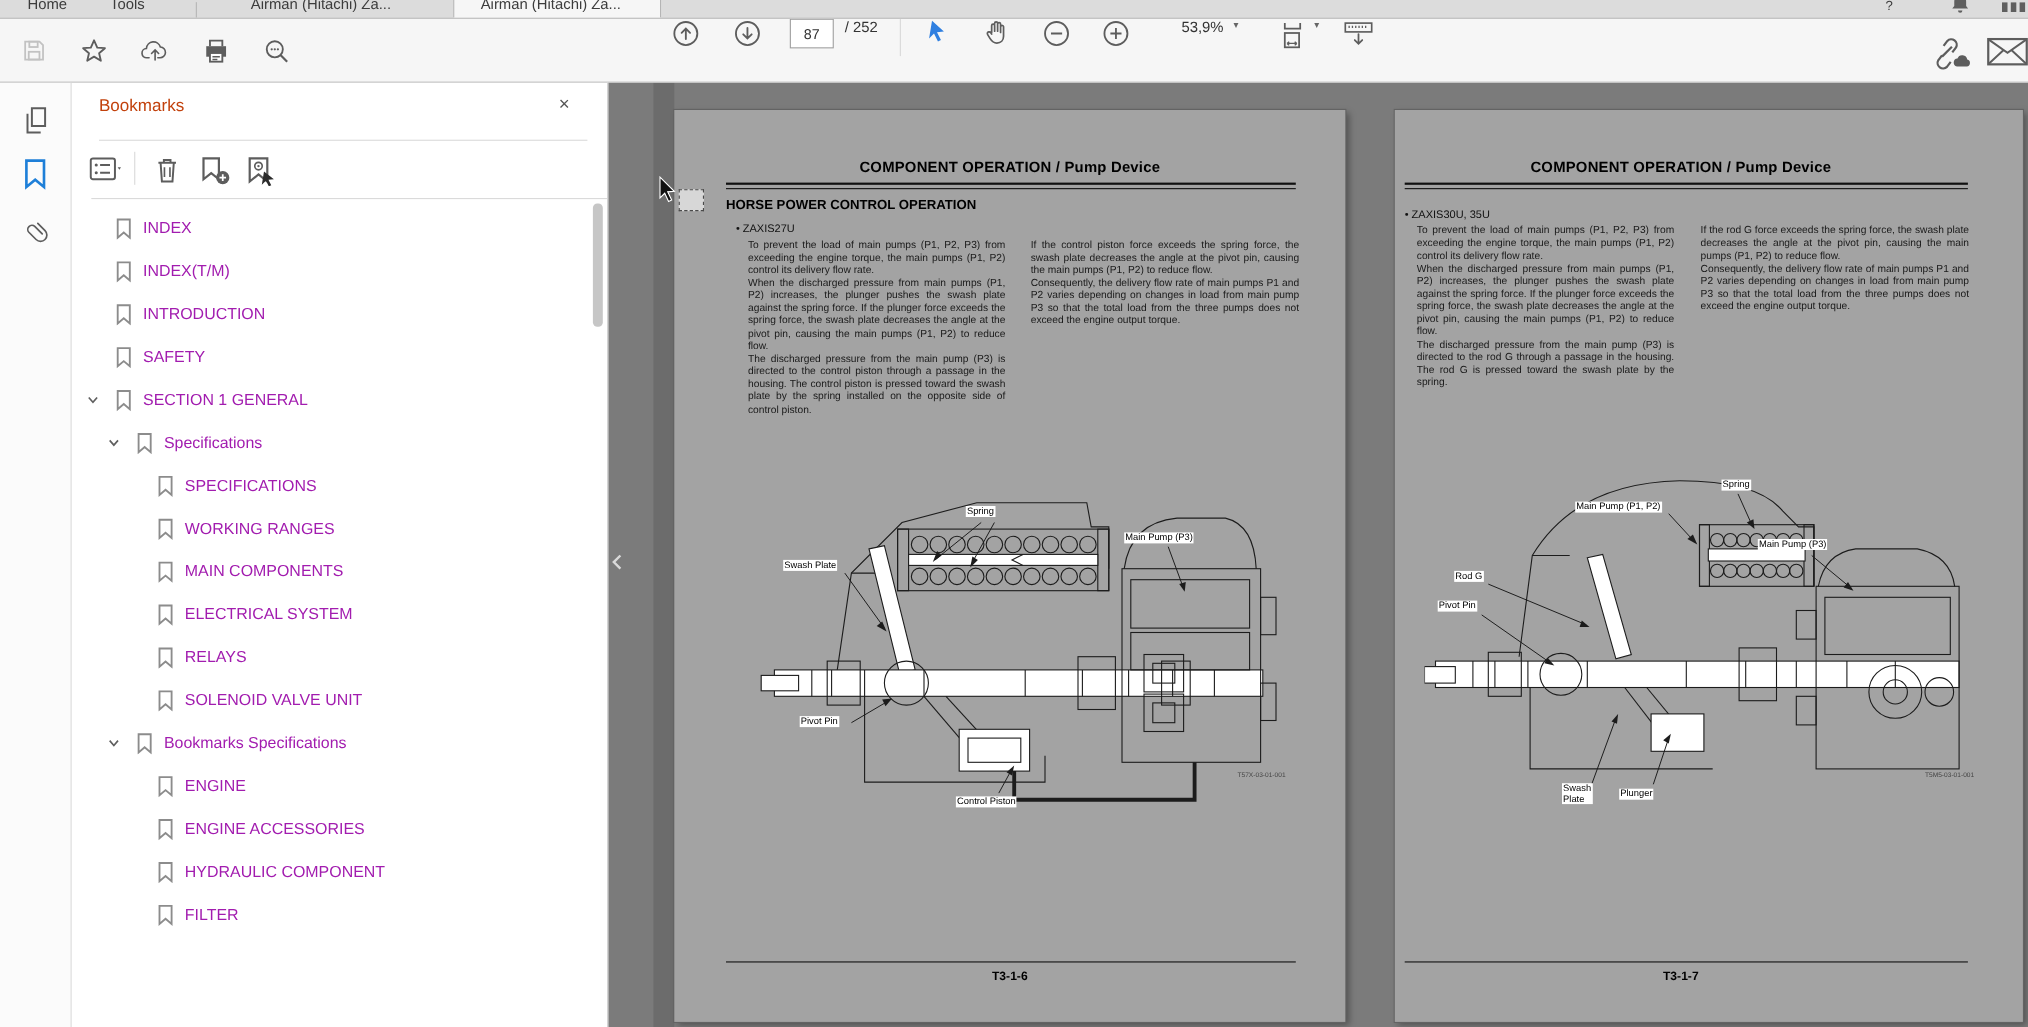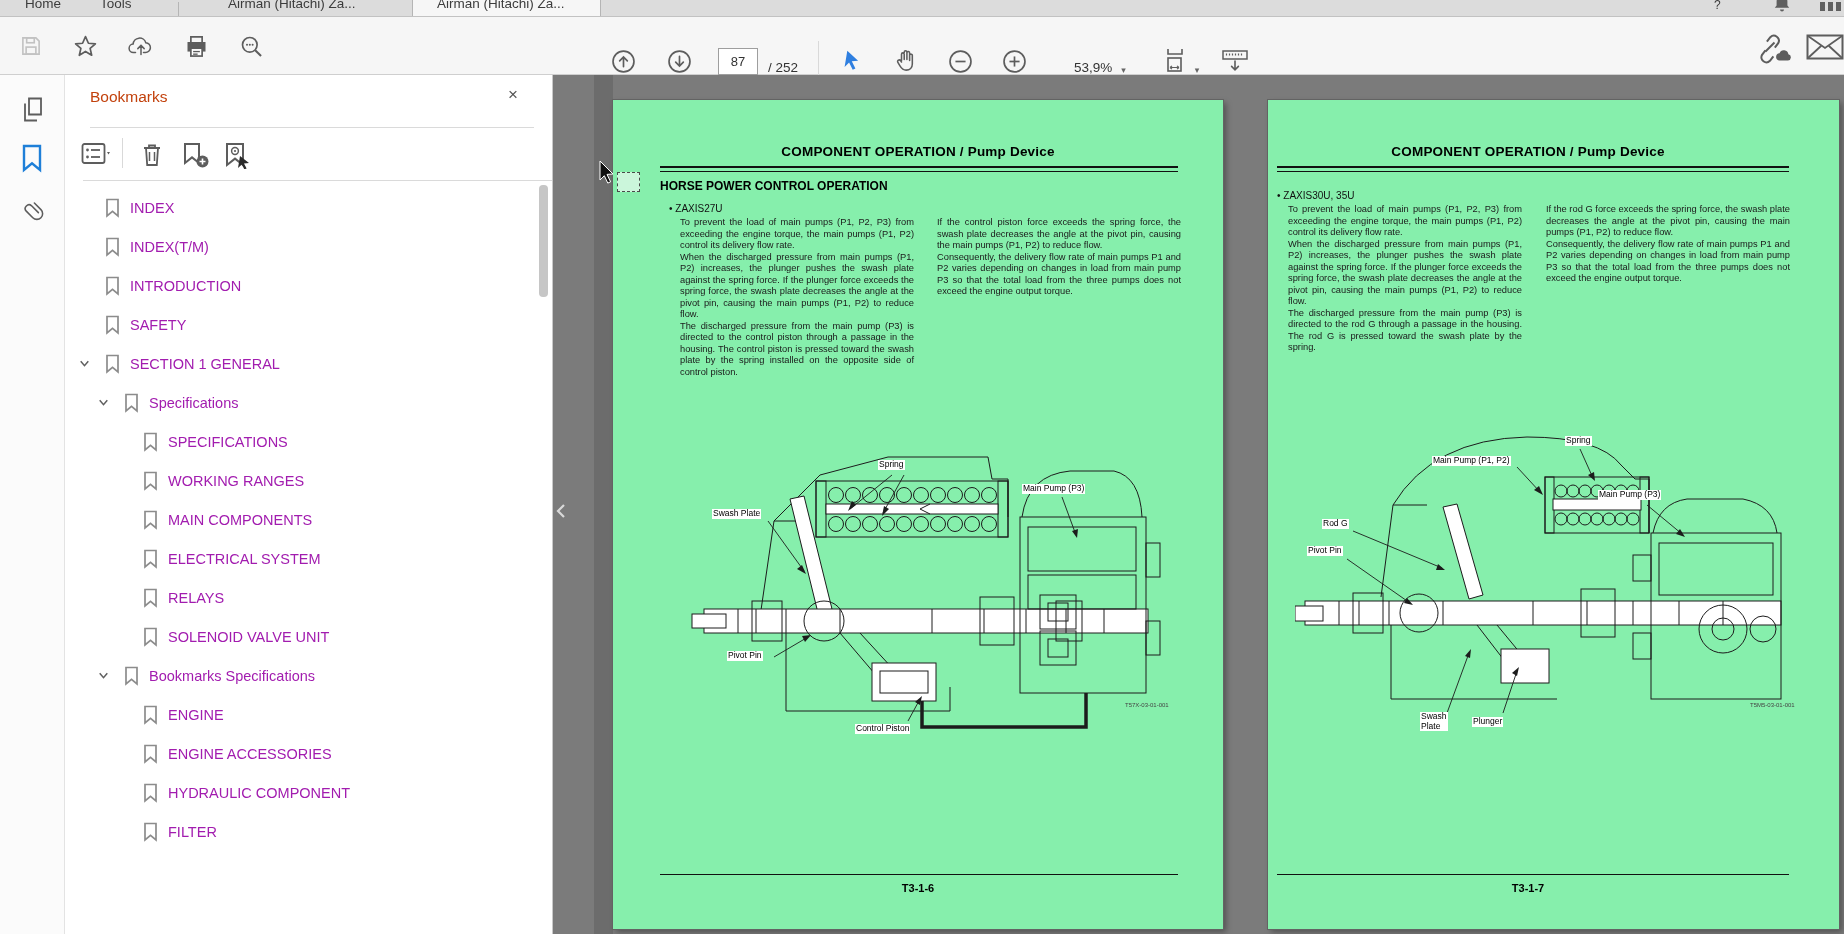"87" .tb-center { align-items: flex-end -> flex-start }
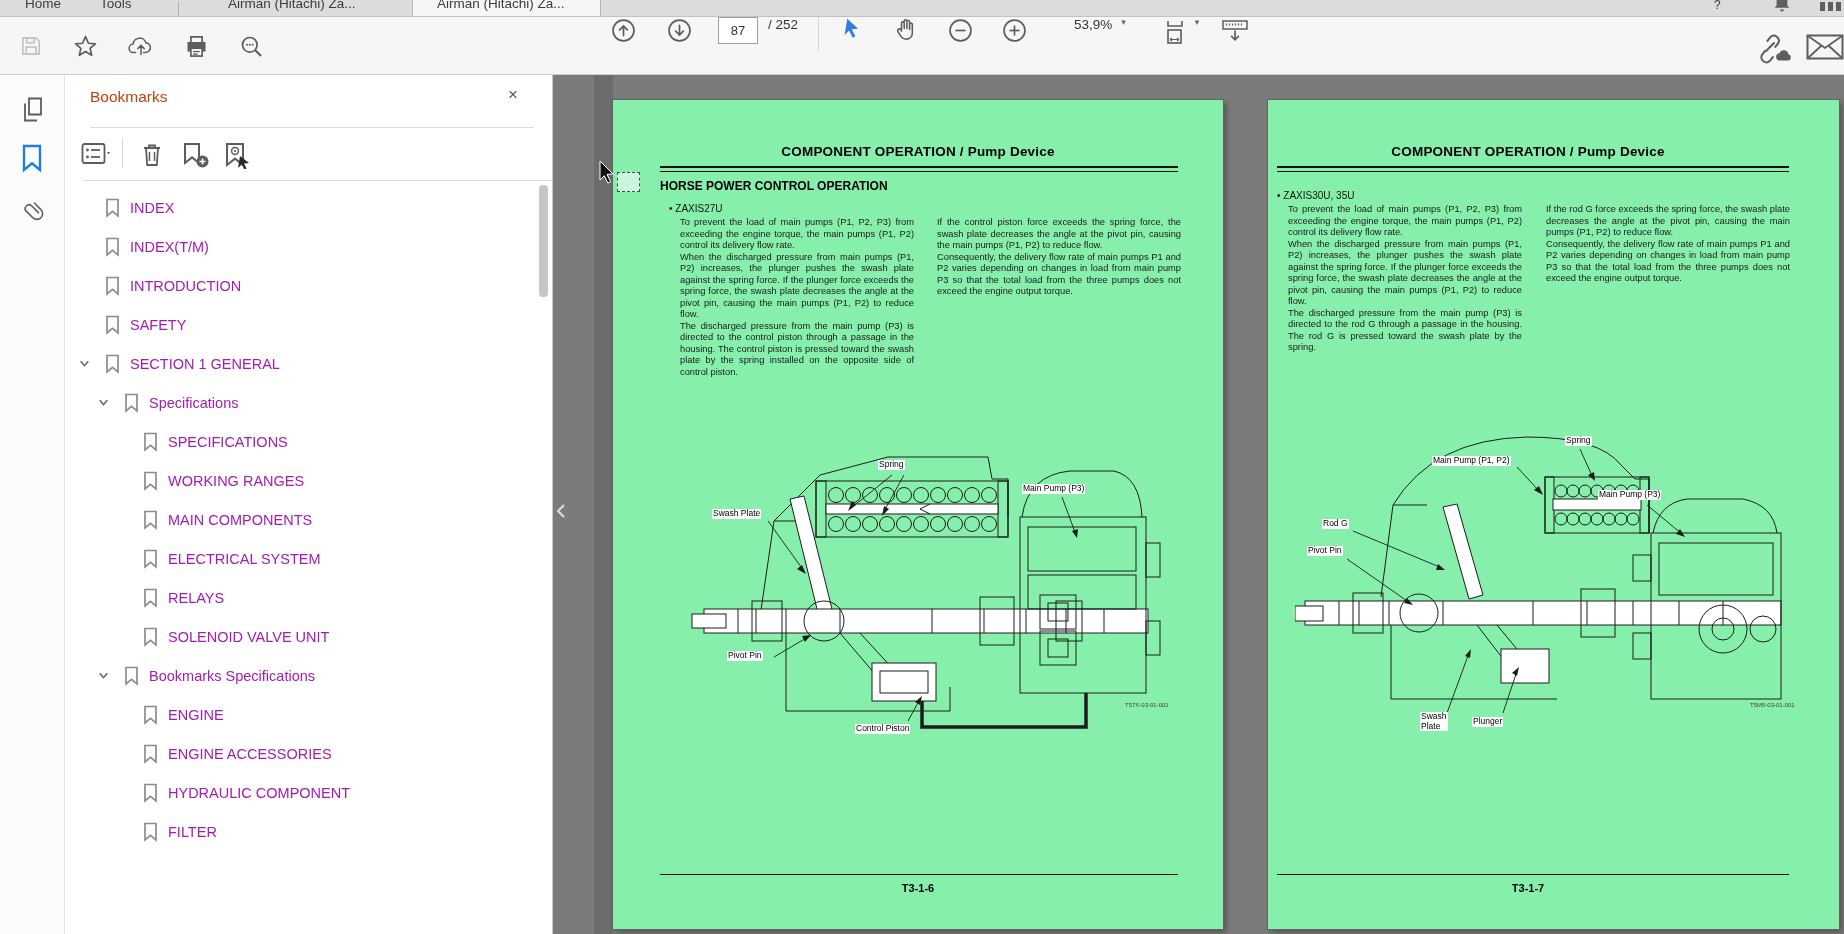"COMPONENT OPERATION / Pump Device" .page { background: #86efac -> #a3a3a3 }
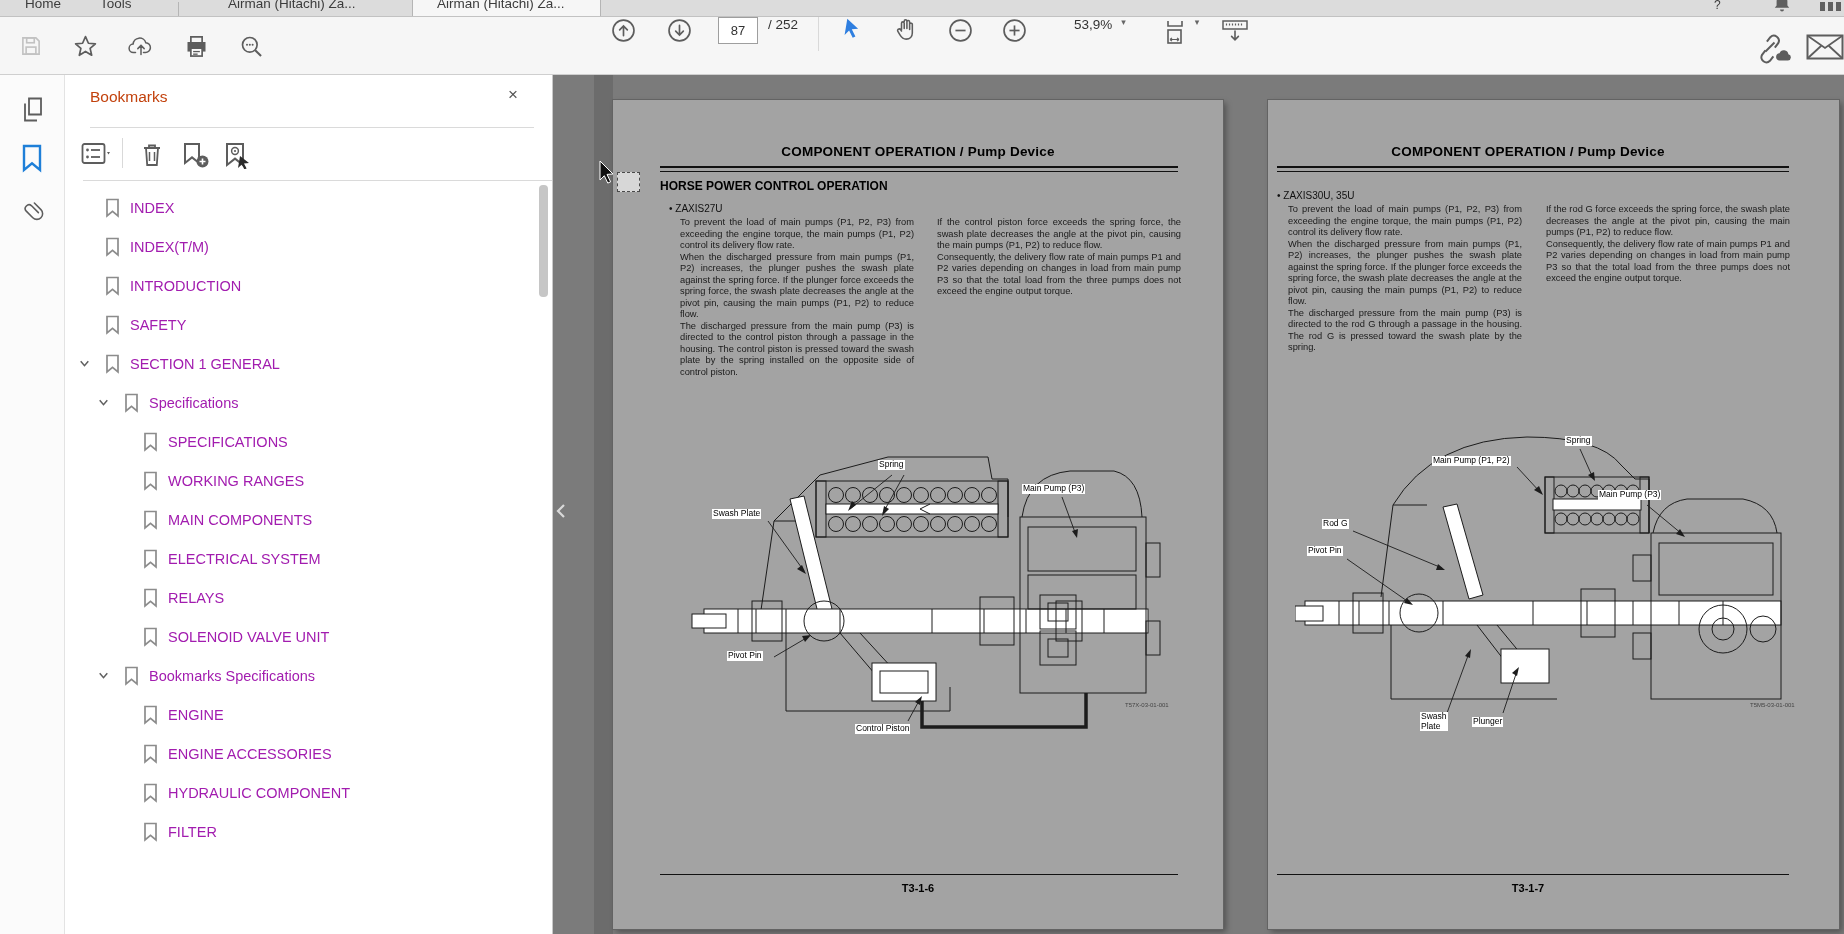"Control Piston" div.fig-label { left: 242px -> 256px }
